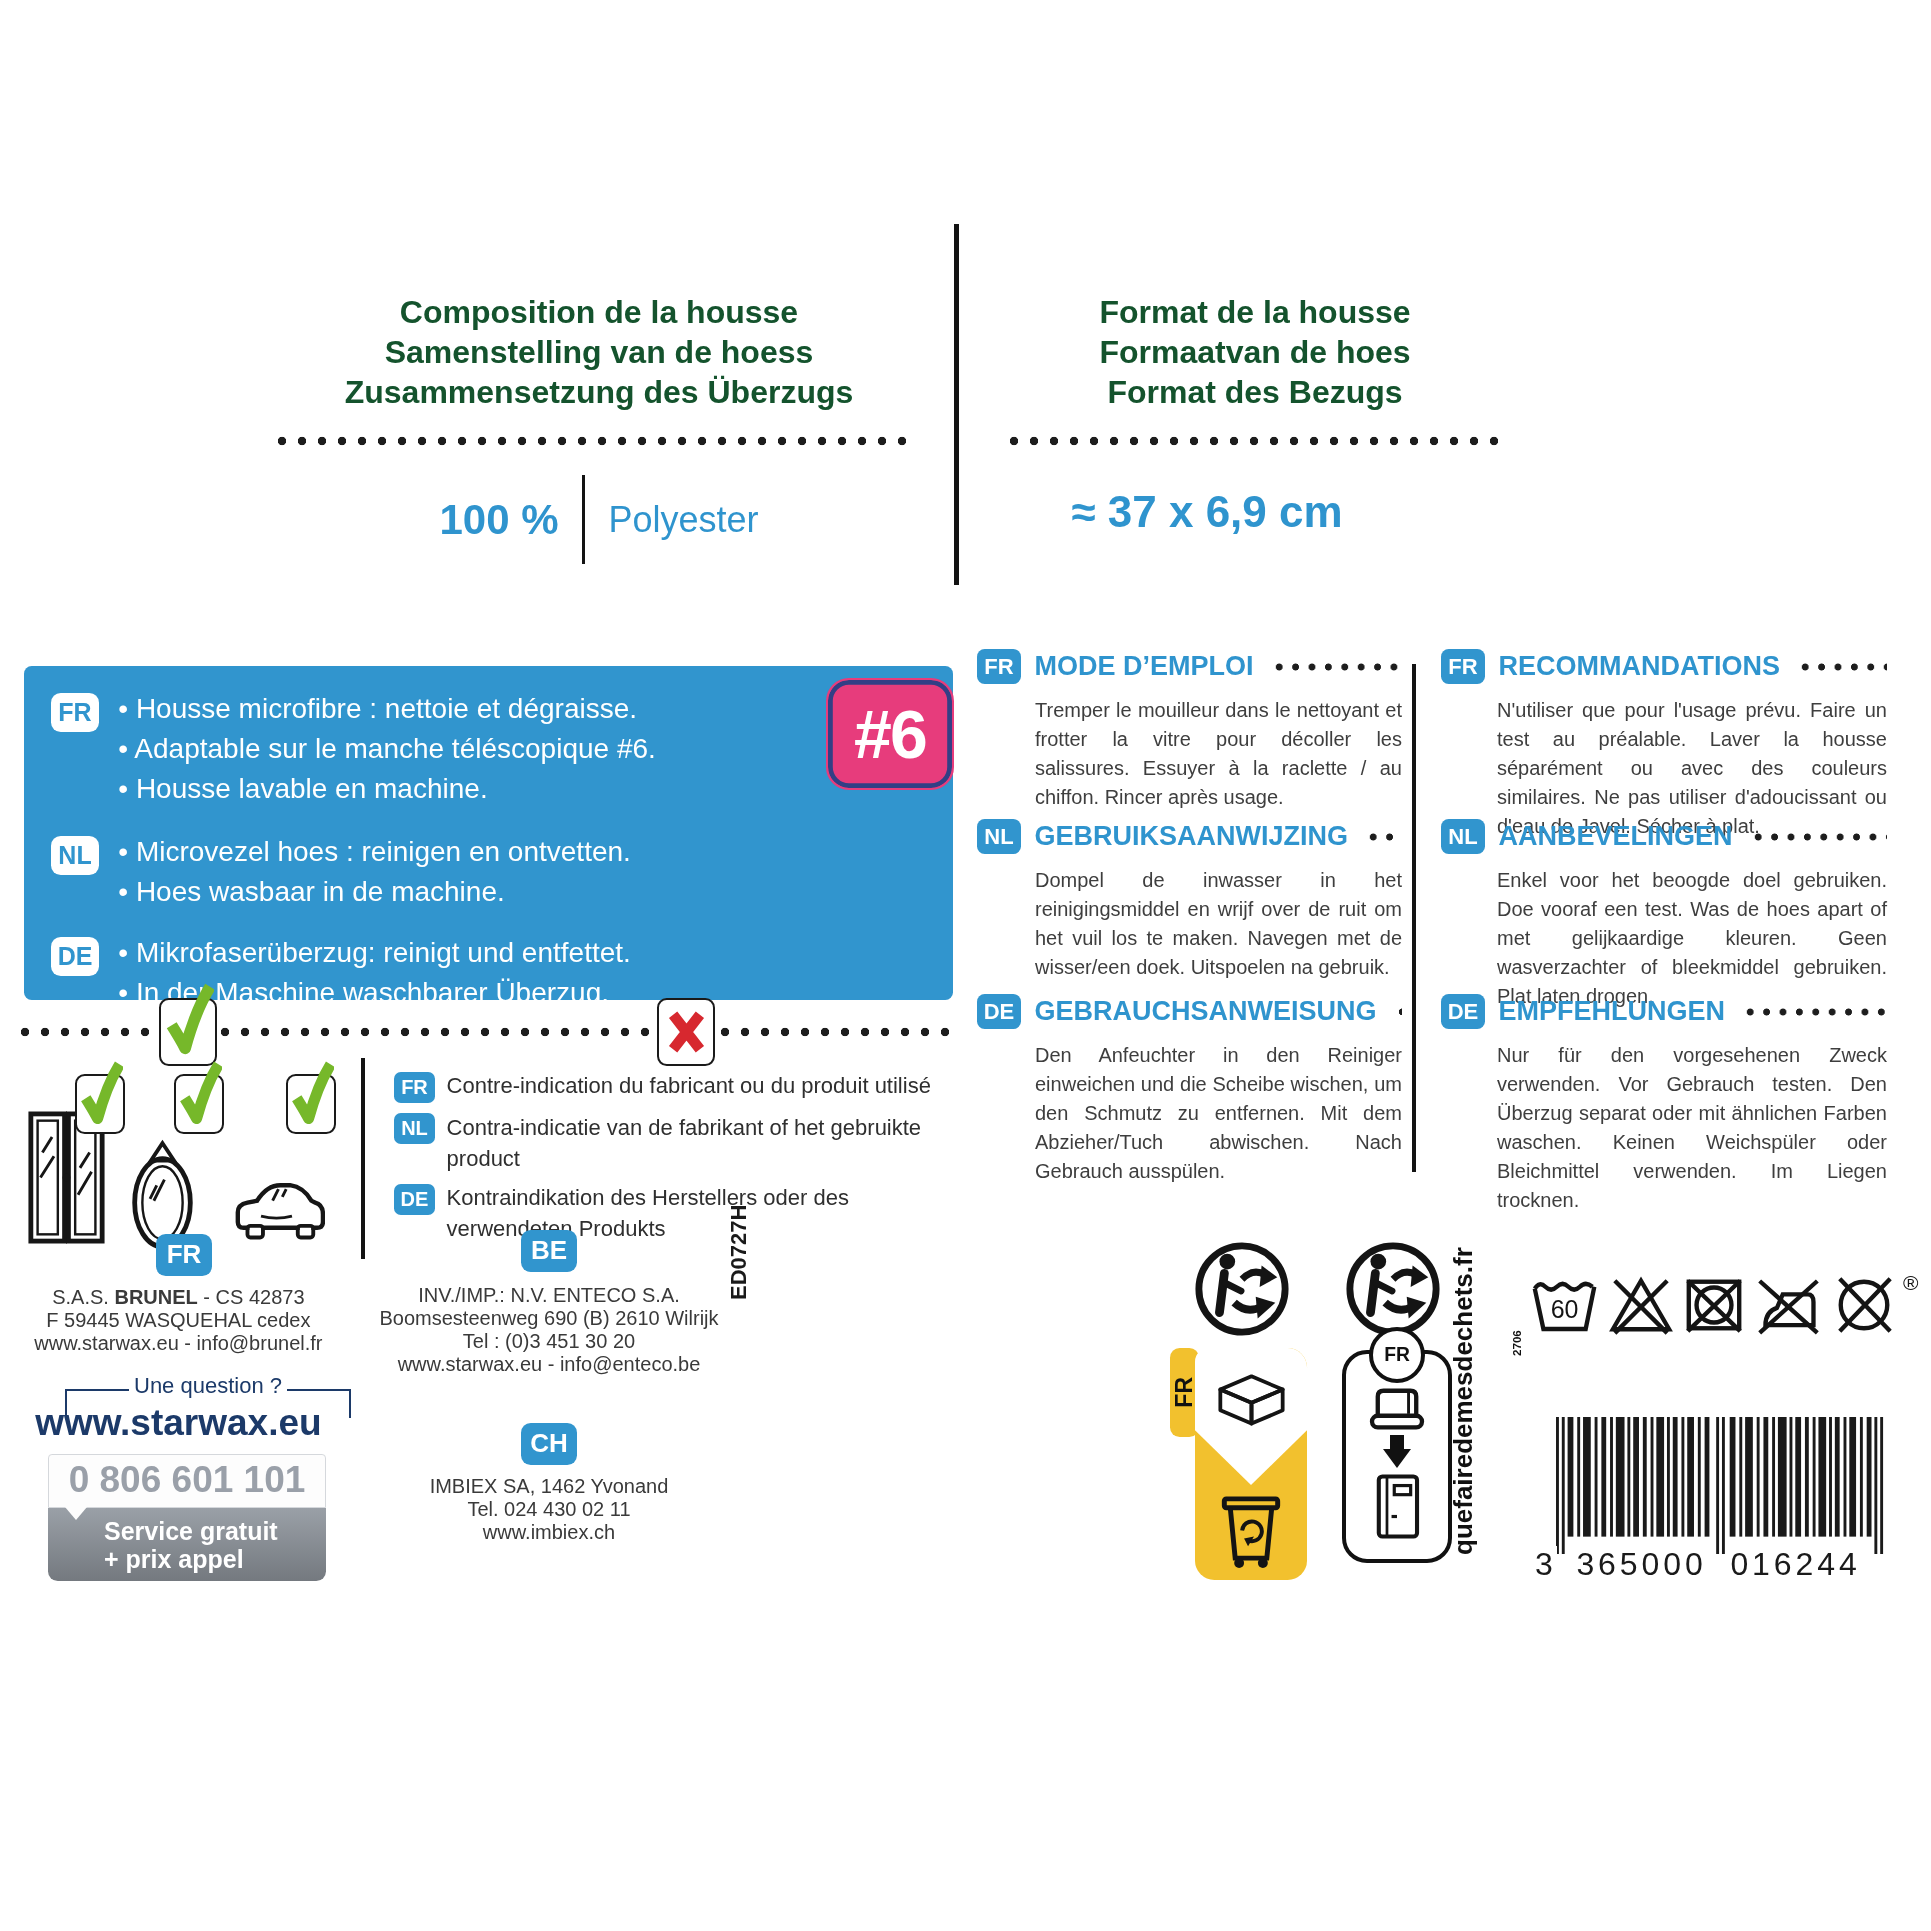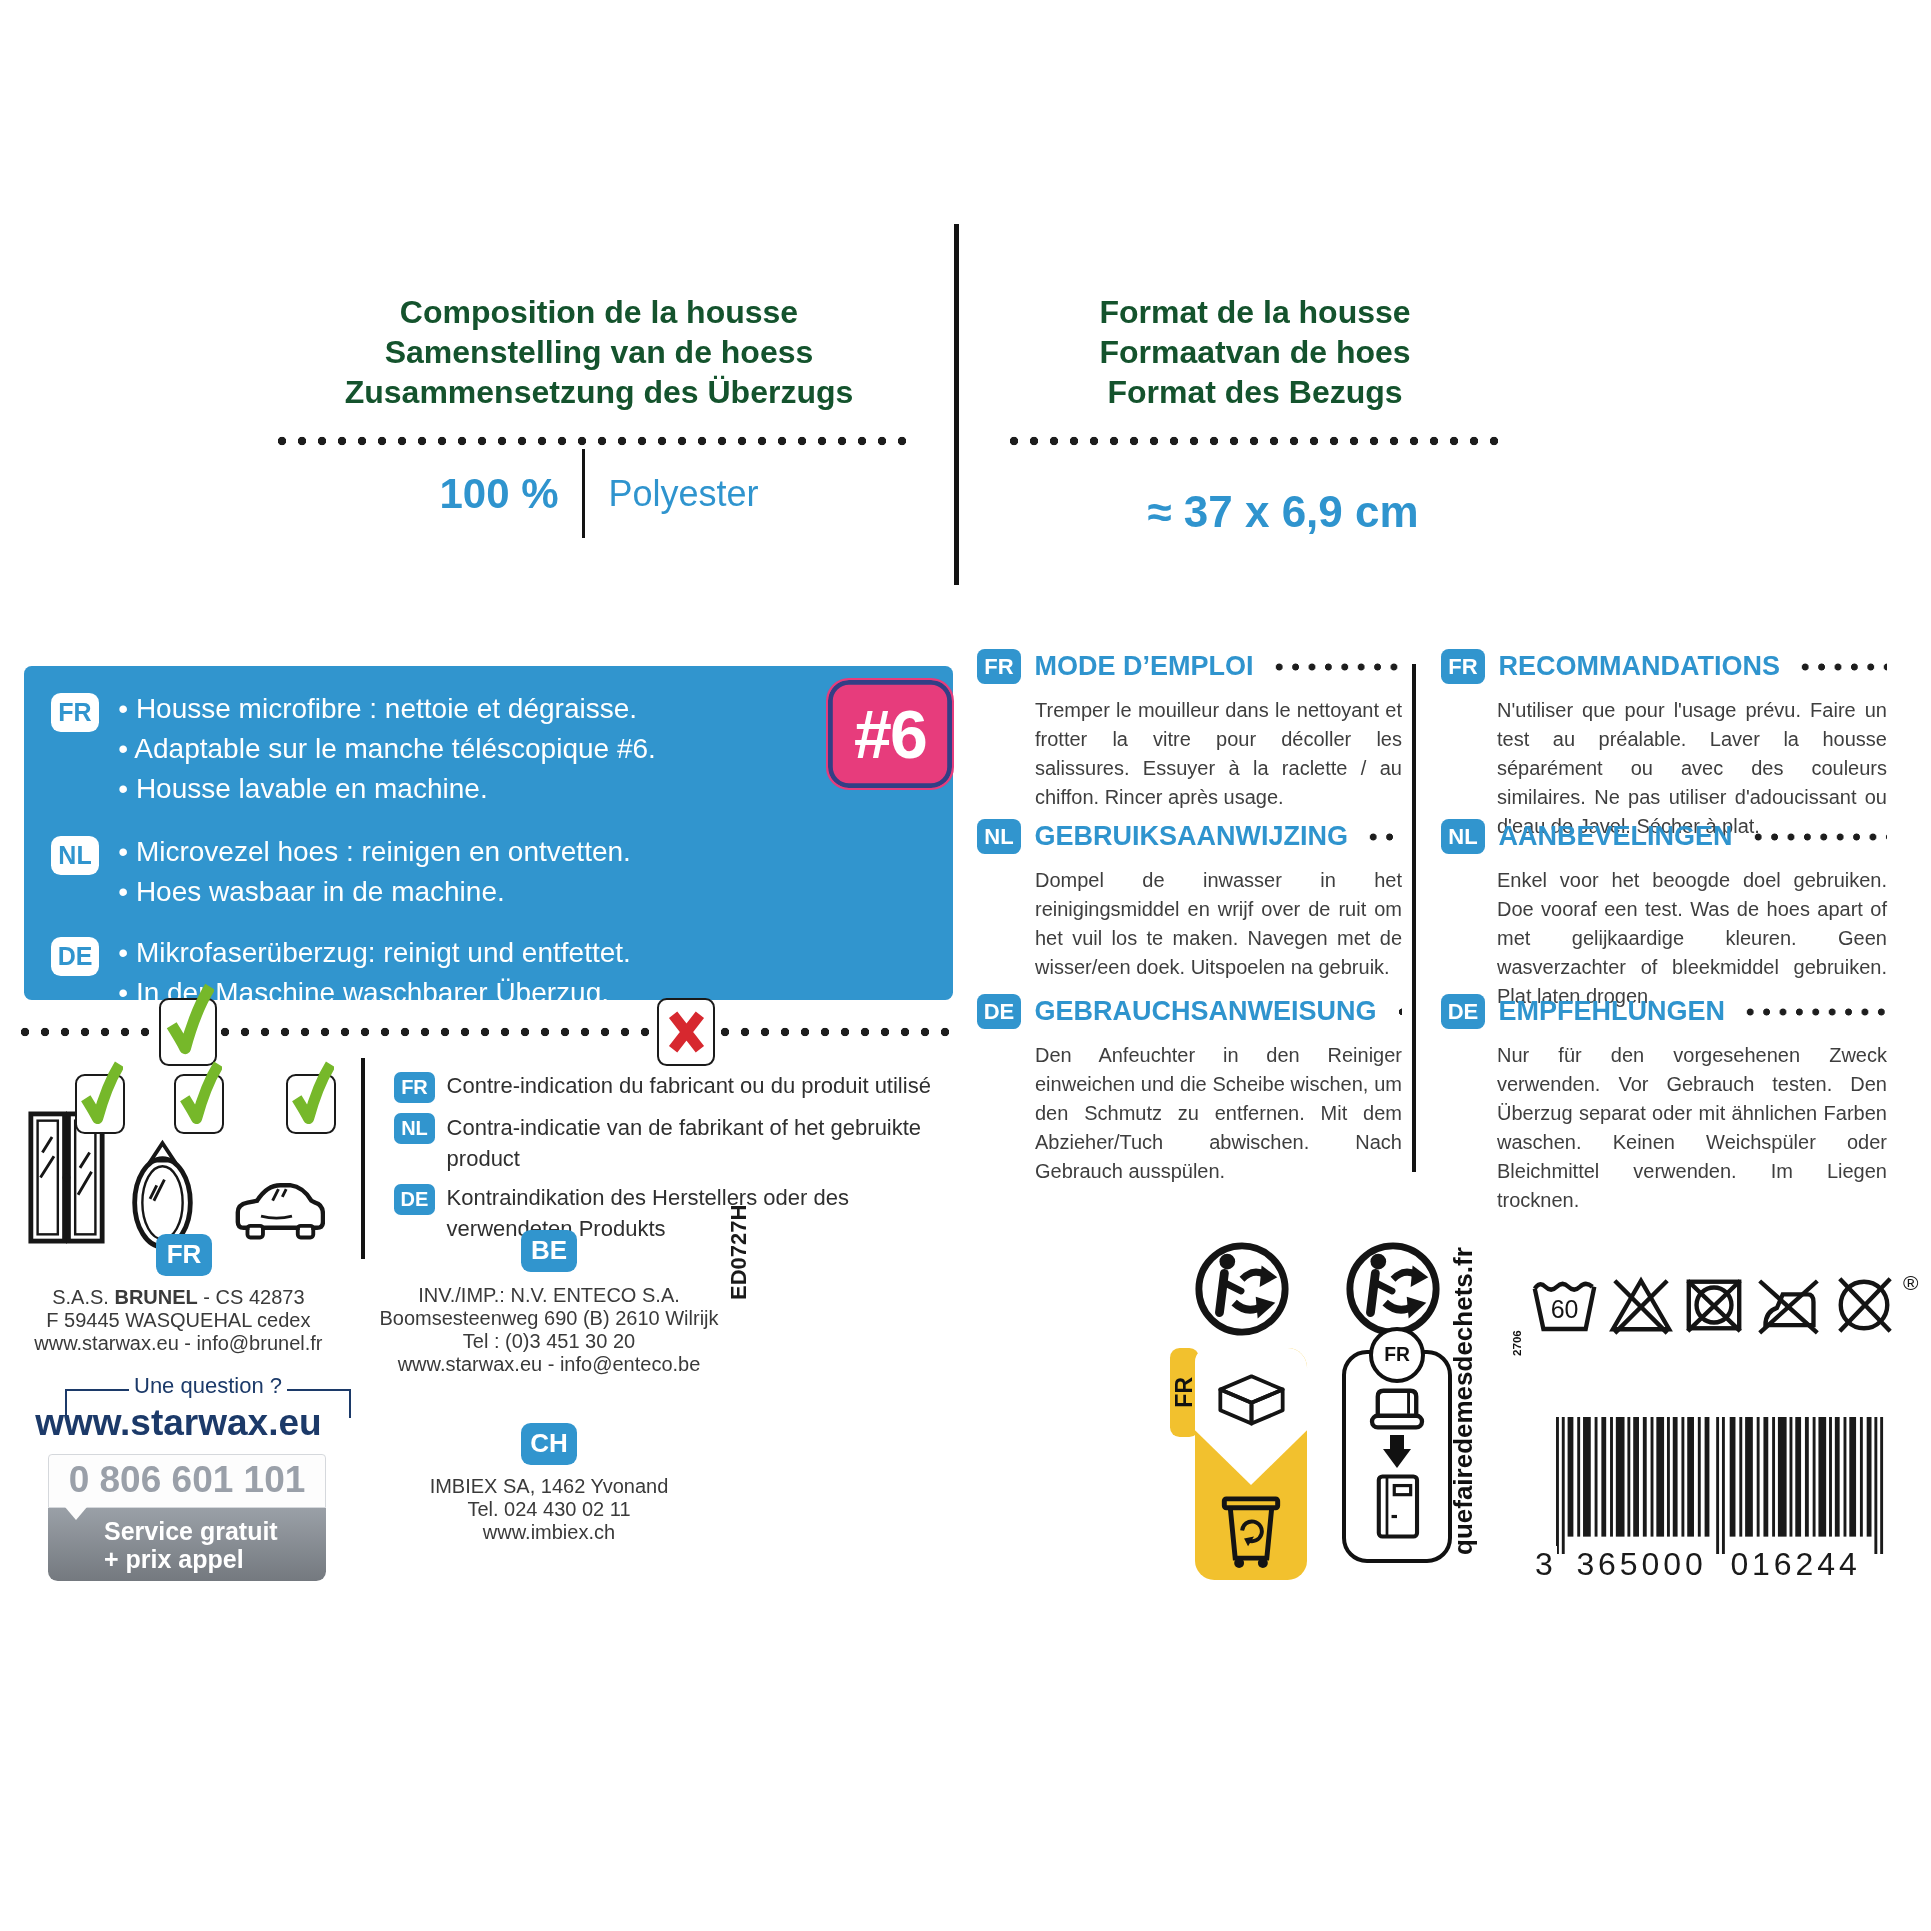"100 %" div.abs { top: 449px -> 475px }
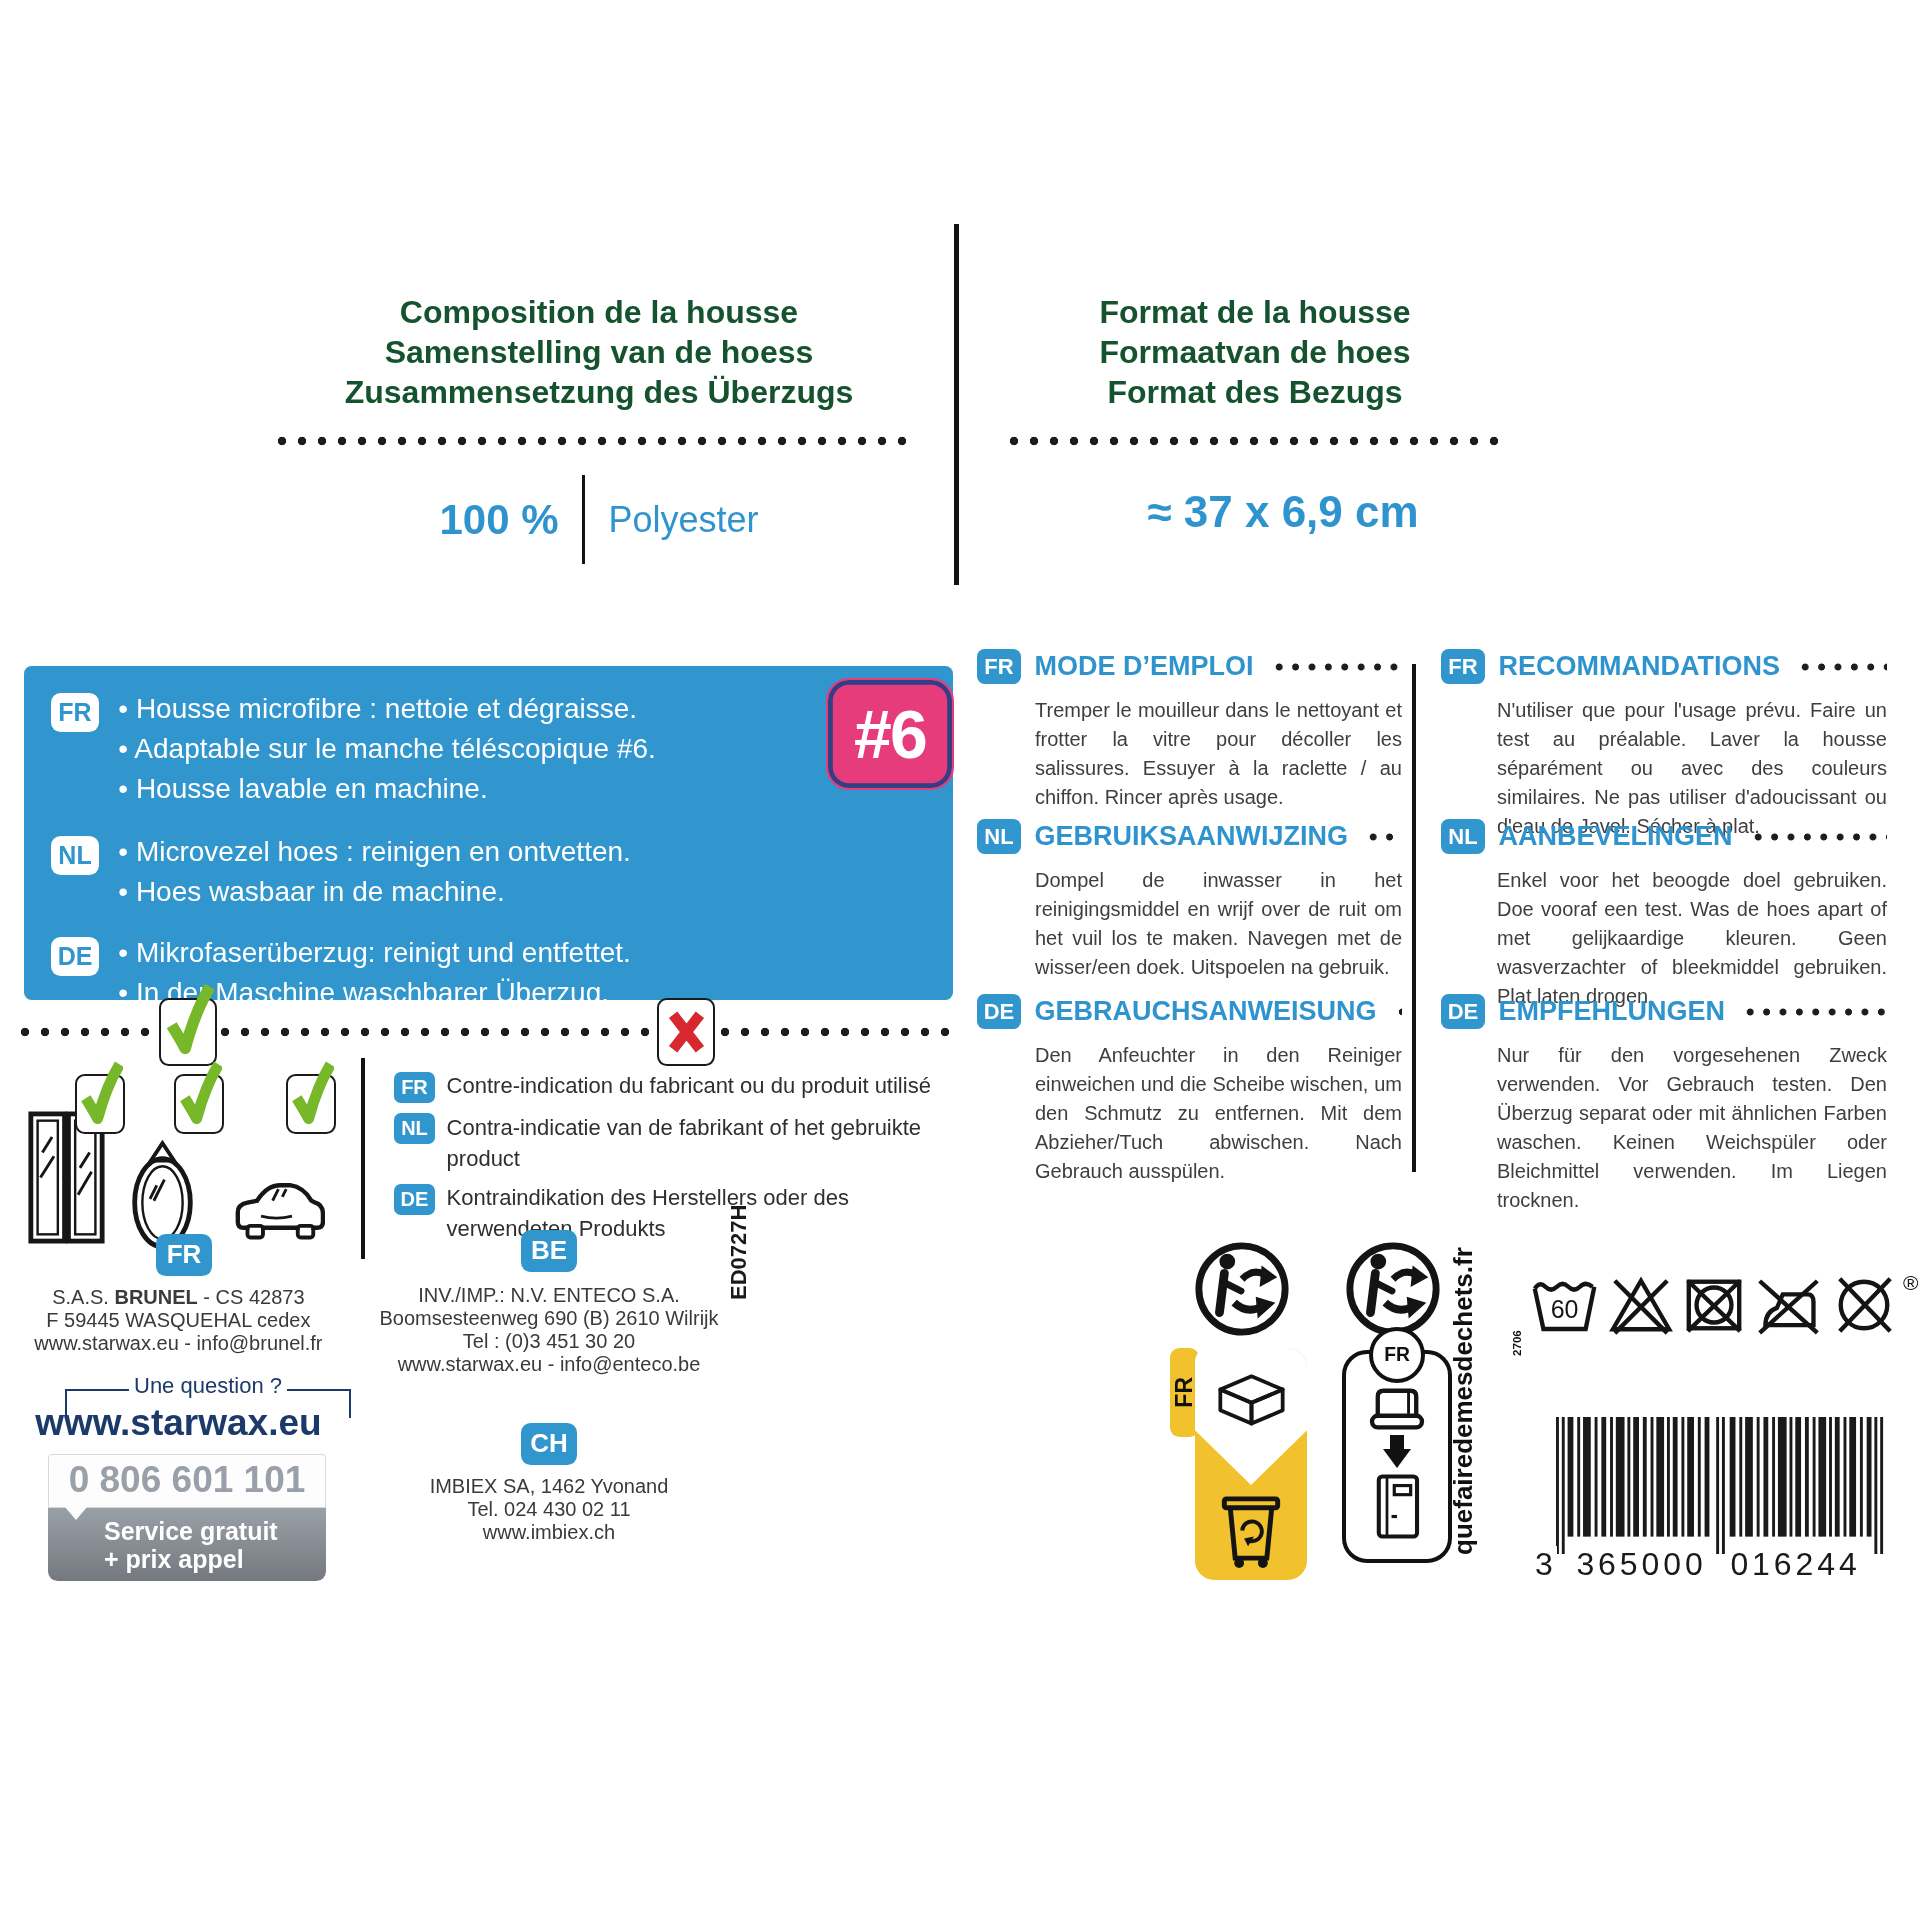"≈ 37 x 6,9 cm" div.abs { left: 1032px -> 956px }
